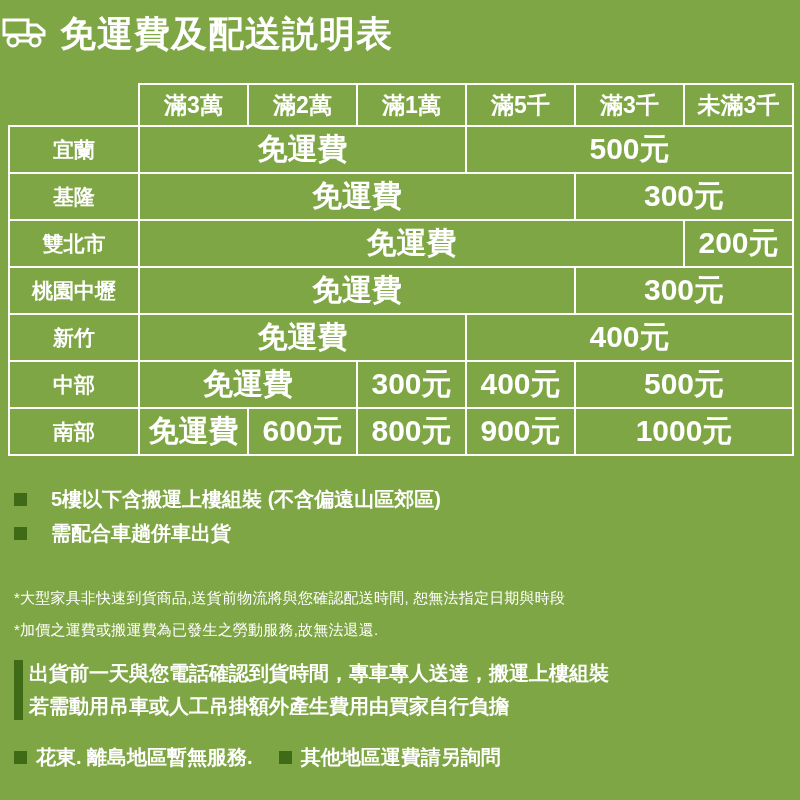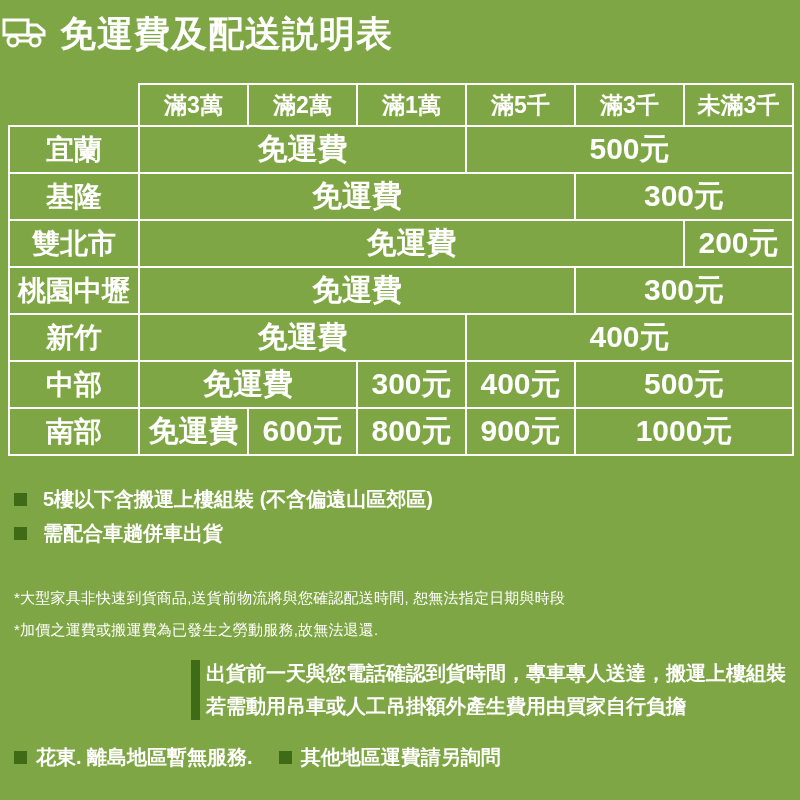"宜蘭" table.freight tbody td.rowhdr { font-size: 28px -> 21px }
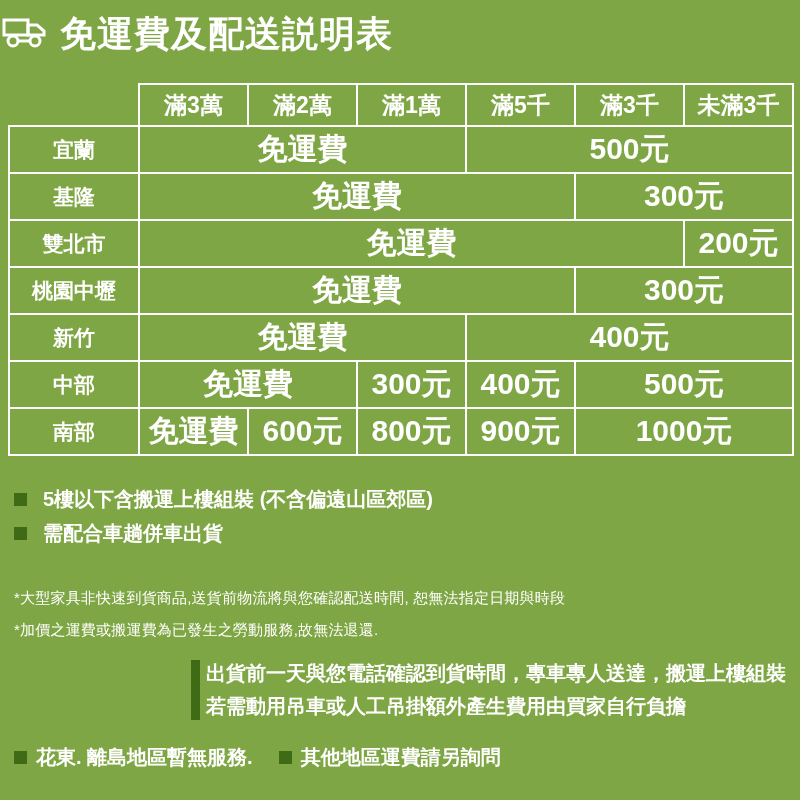"5樓以下含搬運上樓組裝 (不含偏遠山區郊區)" .note-line { gap: 16px -> 24px }
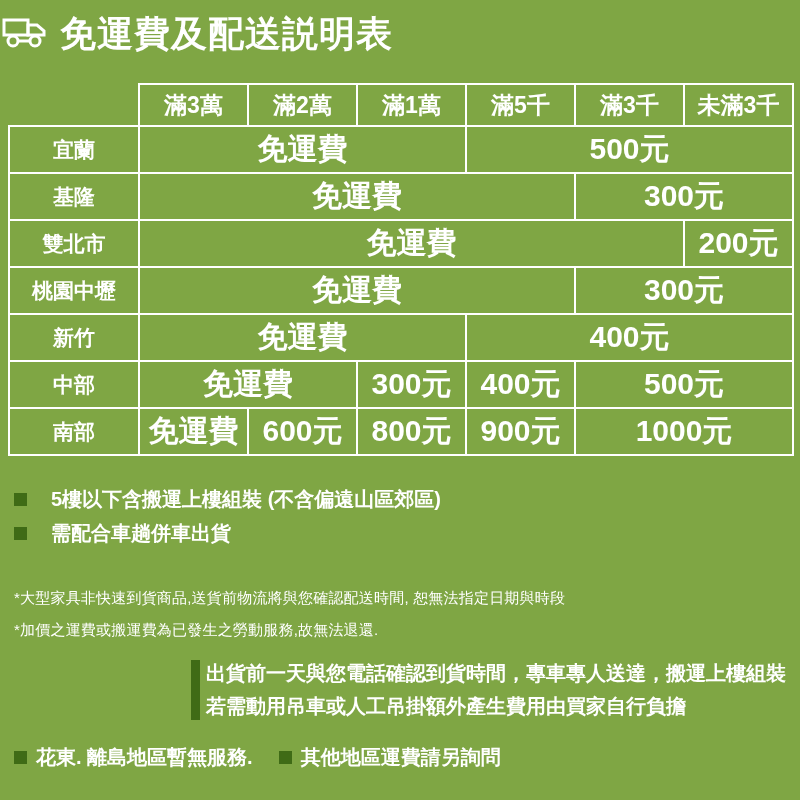"出貨前一天與您電話確認到貨時間，專車專人送達，搬運上樓組裝" .emph { justify-content: flex-end -> none }
